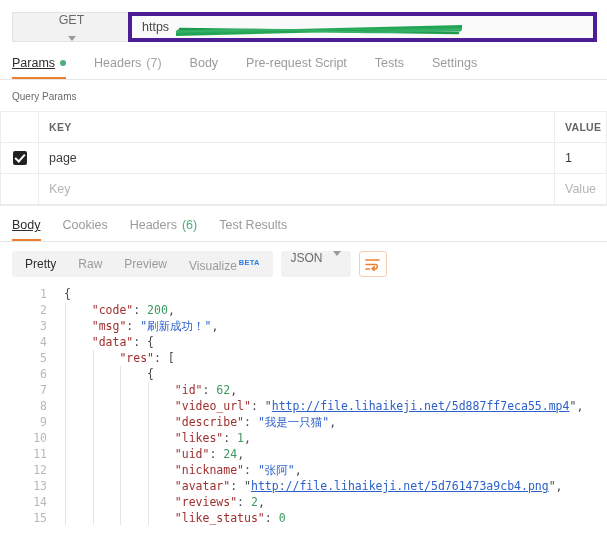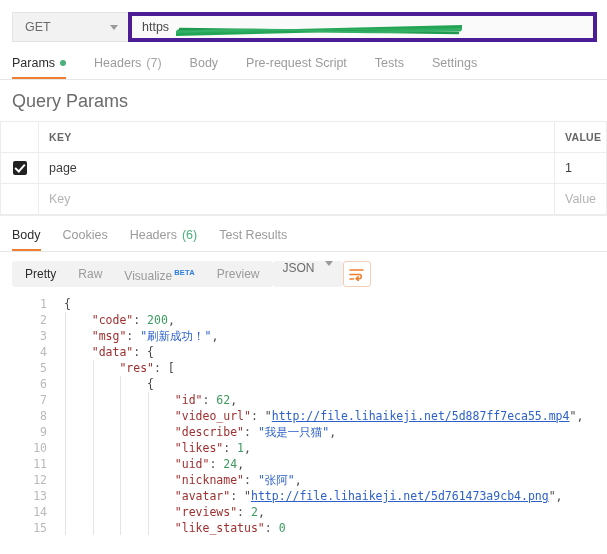"GET" .method-select { flex-direction: none -> column }
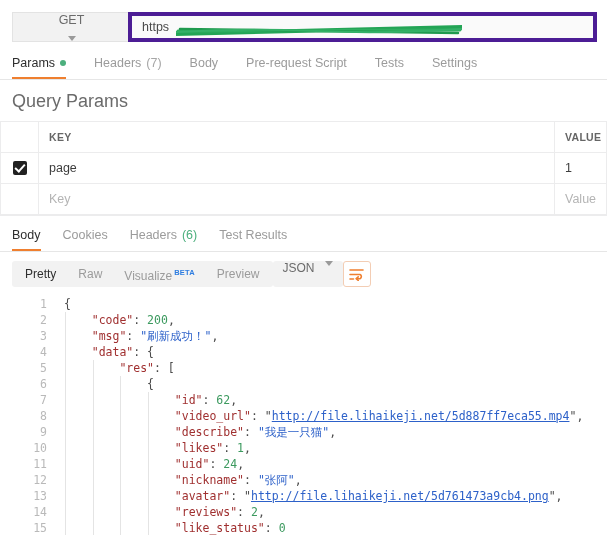"Params" .tab.active { text-decoration: none -> underline }
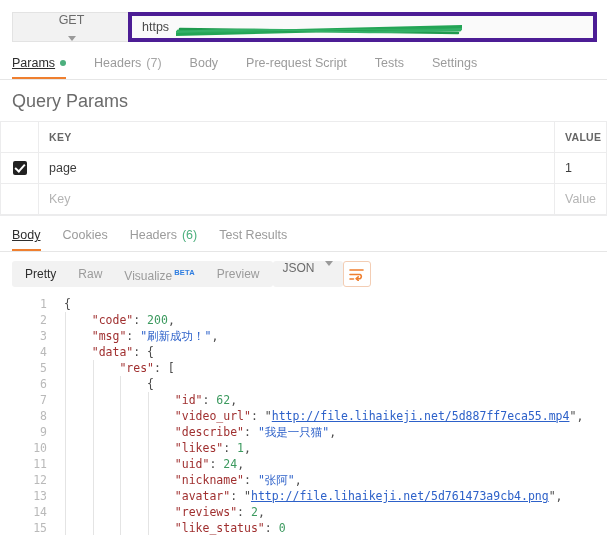"Query Params" .section-title { font-size: 18px -> 10px }
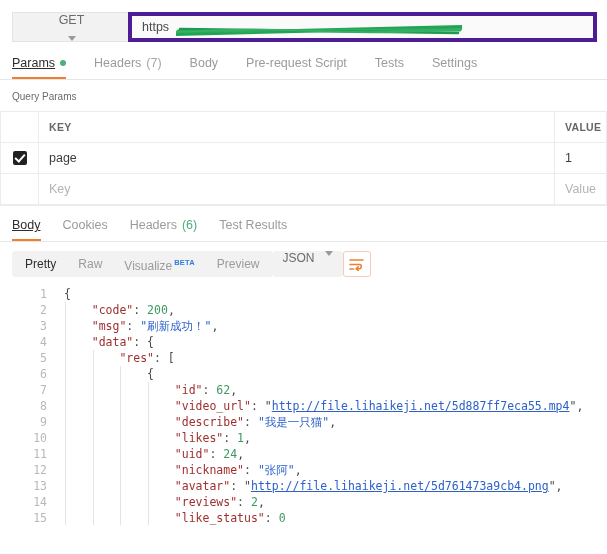"Pretty" .format-bar { gap: none -> 8px }
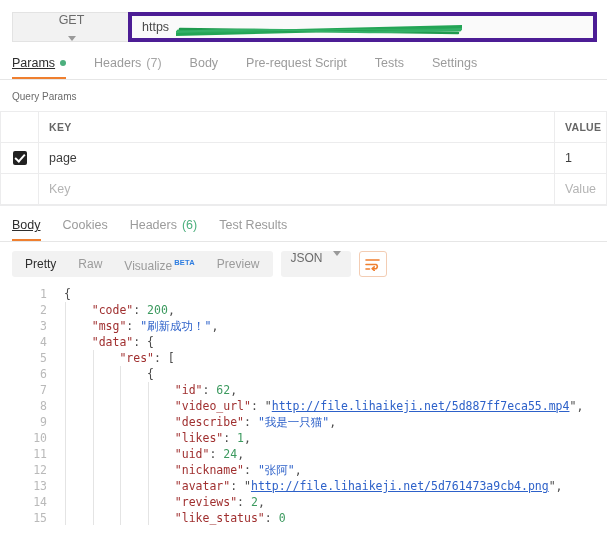"Visualize BETA" div.seg-item { order: before "Preview" -> after "Preview" }
